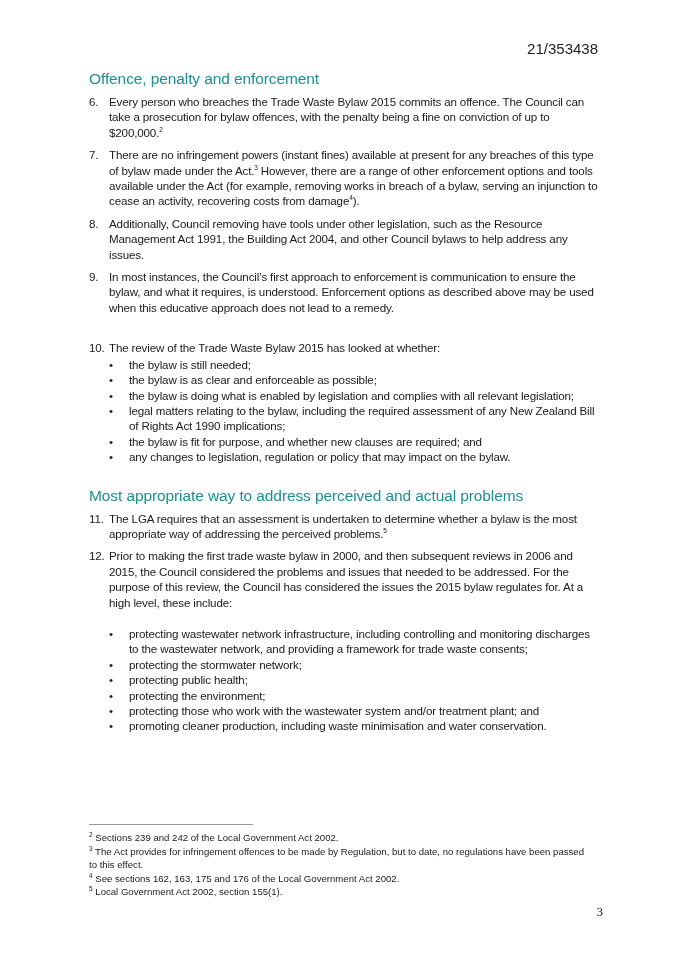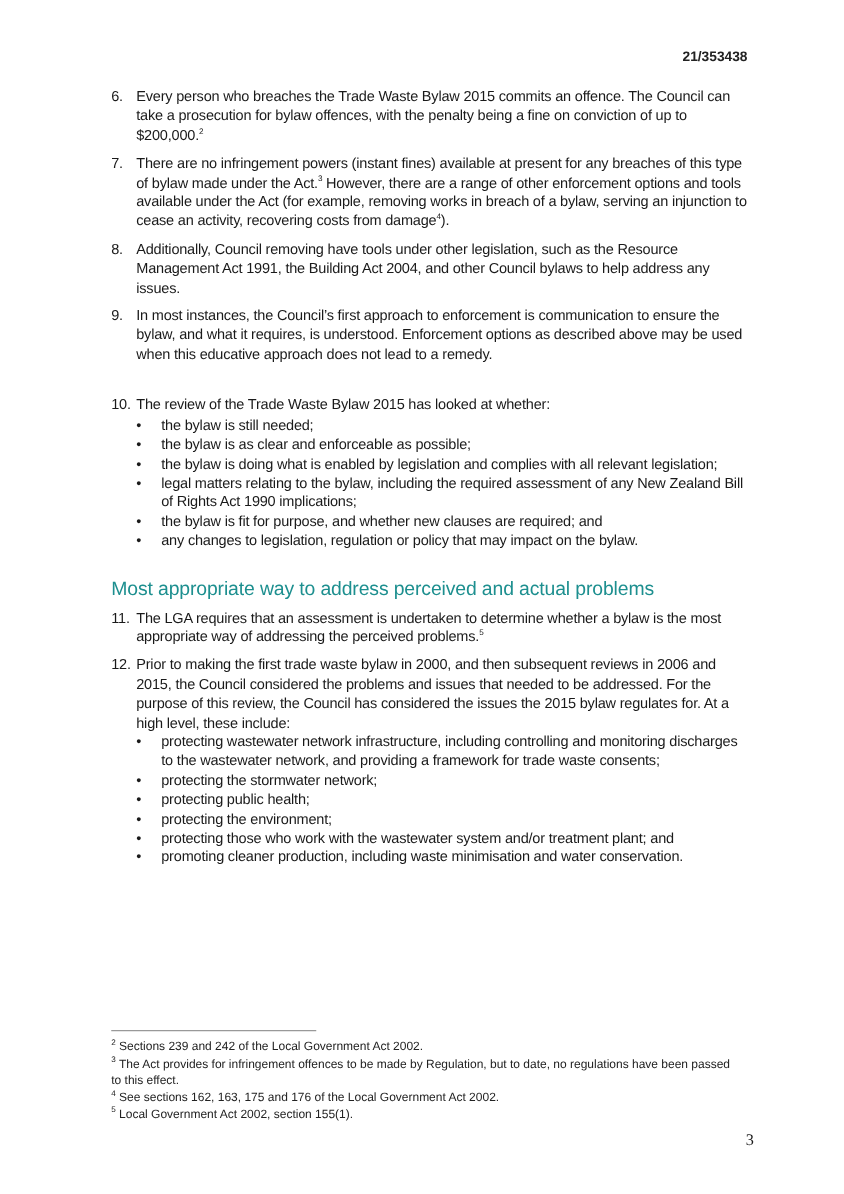"21/353438" .docref { font-size: 11px -> 15px; font-weight: bold -> none }
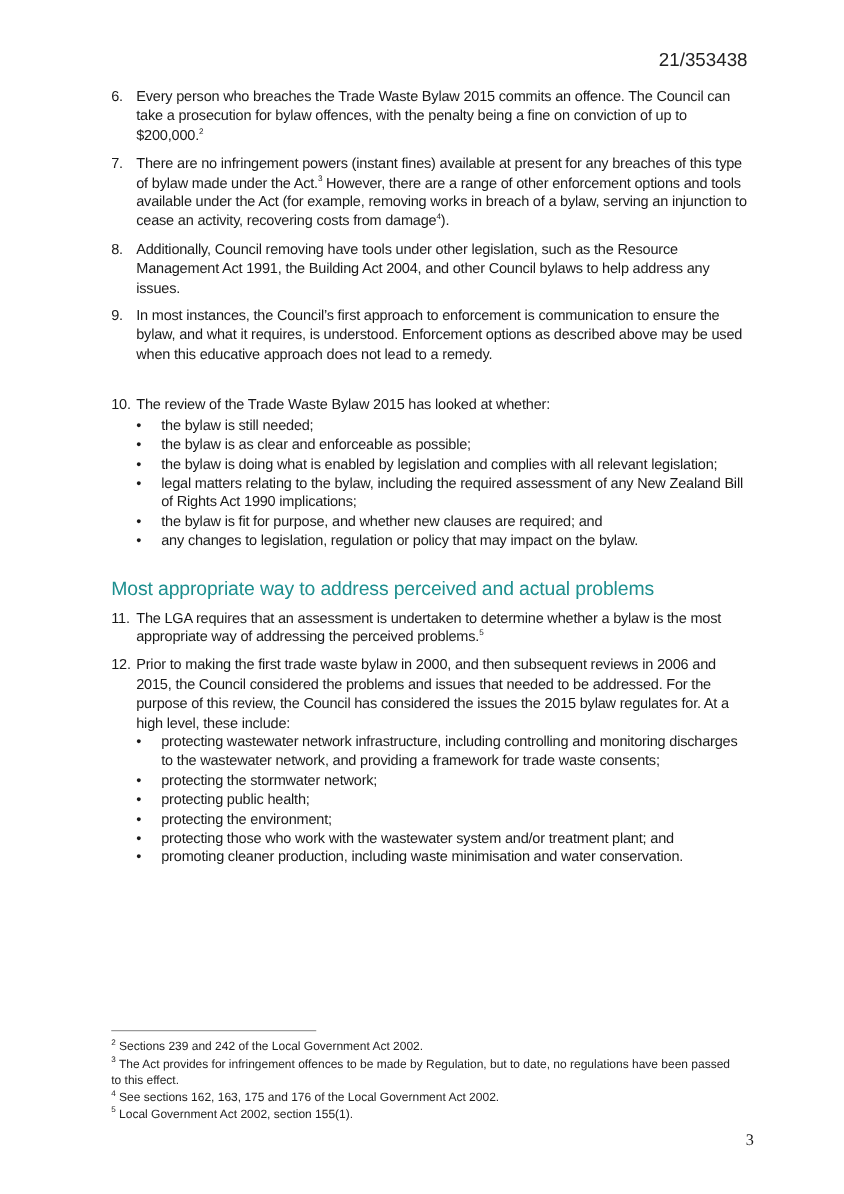"Offence, penalty and enforcement" h2 { html: none -> <h2>Offence, penalty and enforcement</h2> }
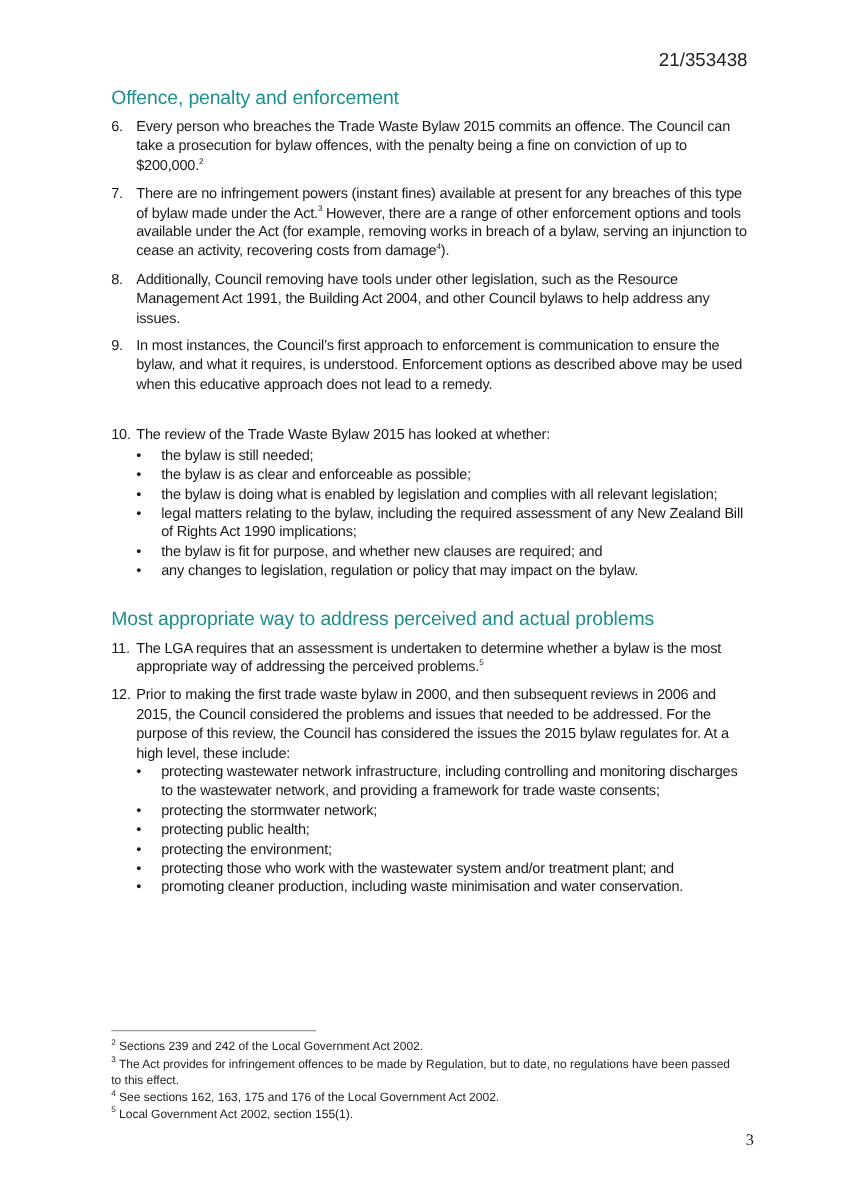"12." div.para { margin-bottom: 0 -> 16px }
